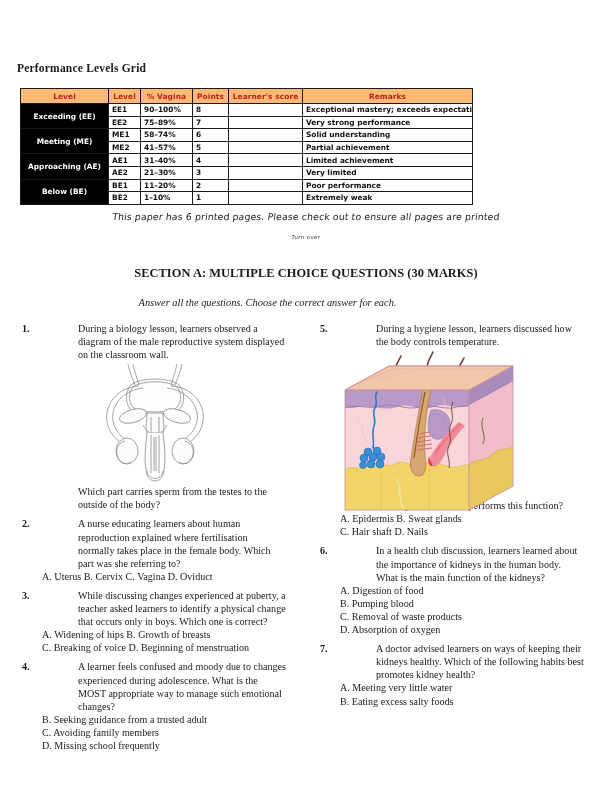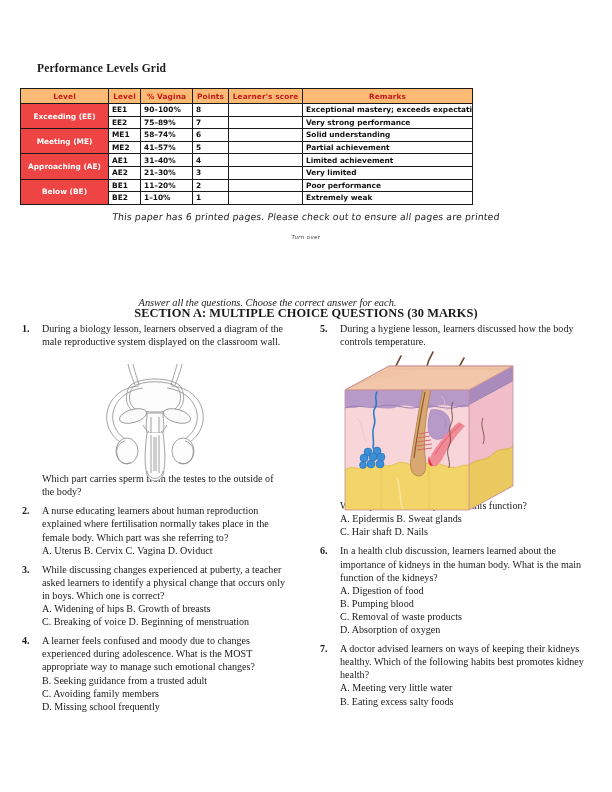"Performance Levels Grid" .grid-title { left: 37px -> 17px }
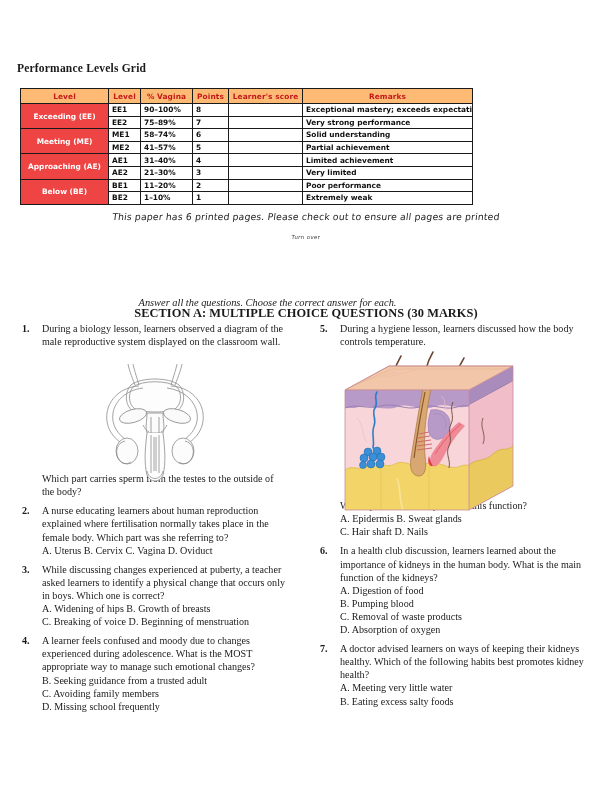"Exceeding (EE)" .perf-table td.levelcell { background: #ef4444 -> #000000 }
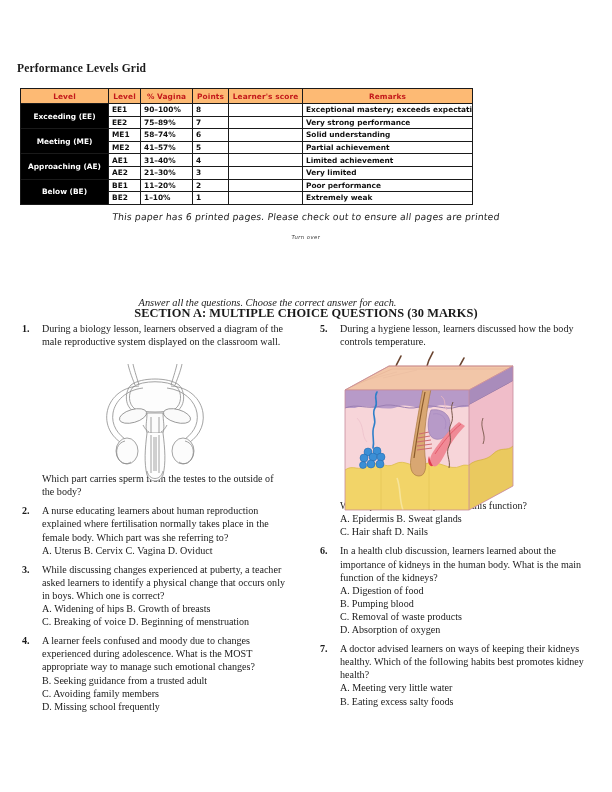"SECTION A: MULTIPLE CHOICE QUESTIONS" .section-title { margin-top: 40px -> none }
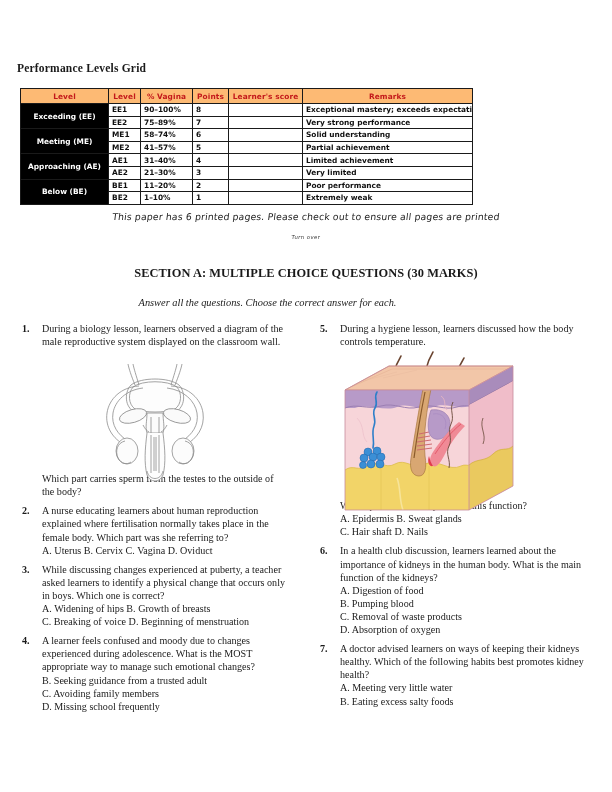"During a biology lesson, learners" .q-stem { margin-left: none -> 36px }
